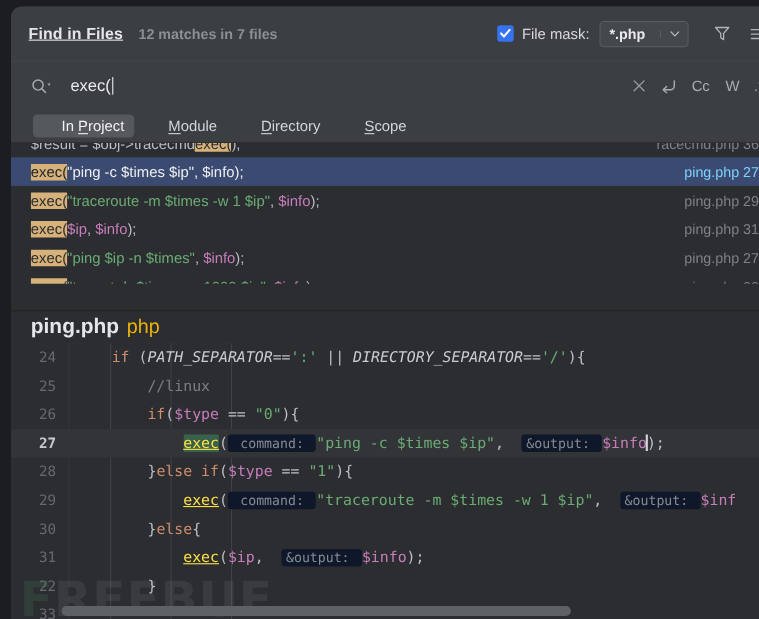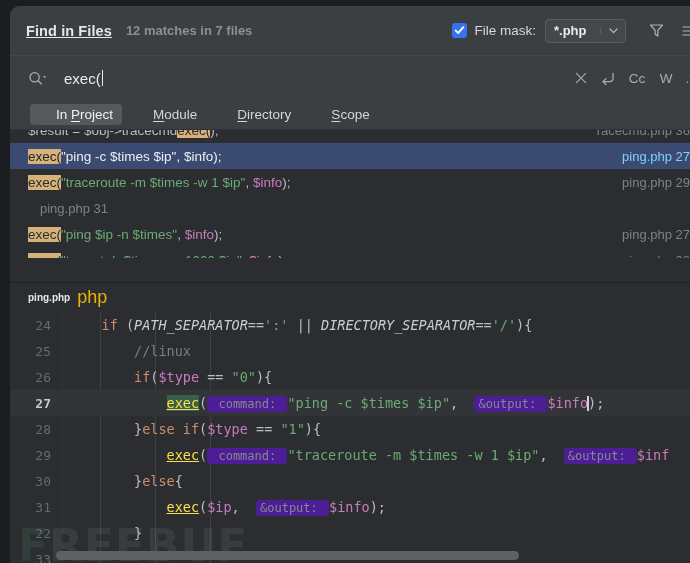"exec($ip, $info);" span.rtext { html: none -> <span><span>exec(</span><span>$ip</span><span>, </span><span>$info</span><span>);</span></span> }
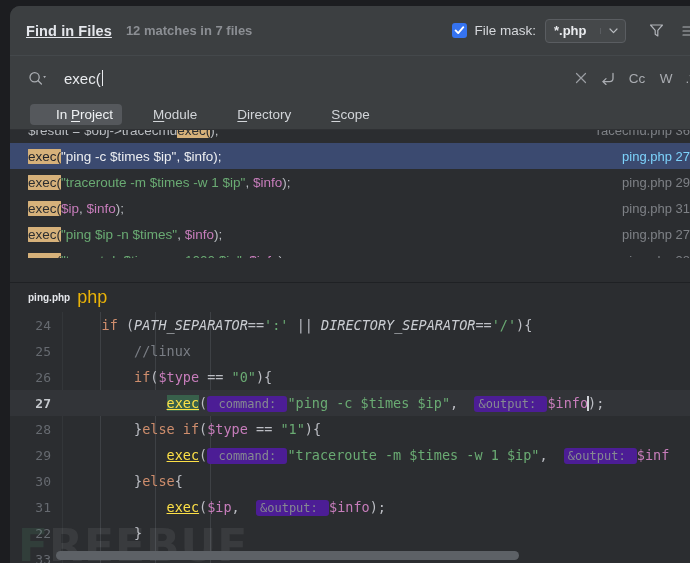"ping.php" #preview-filename { font-size: 10px -> 19px }
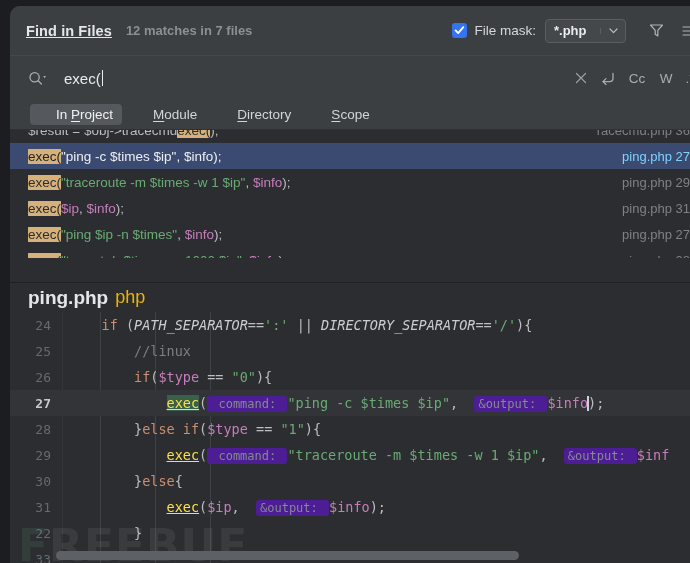"command:" .t-hint { background: #4c1d95 -> #0f172a }
